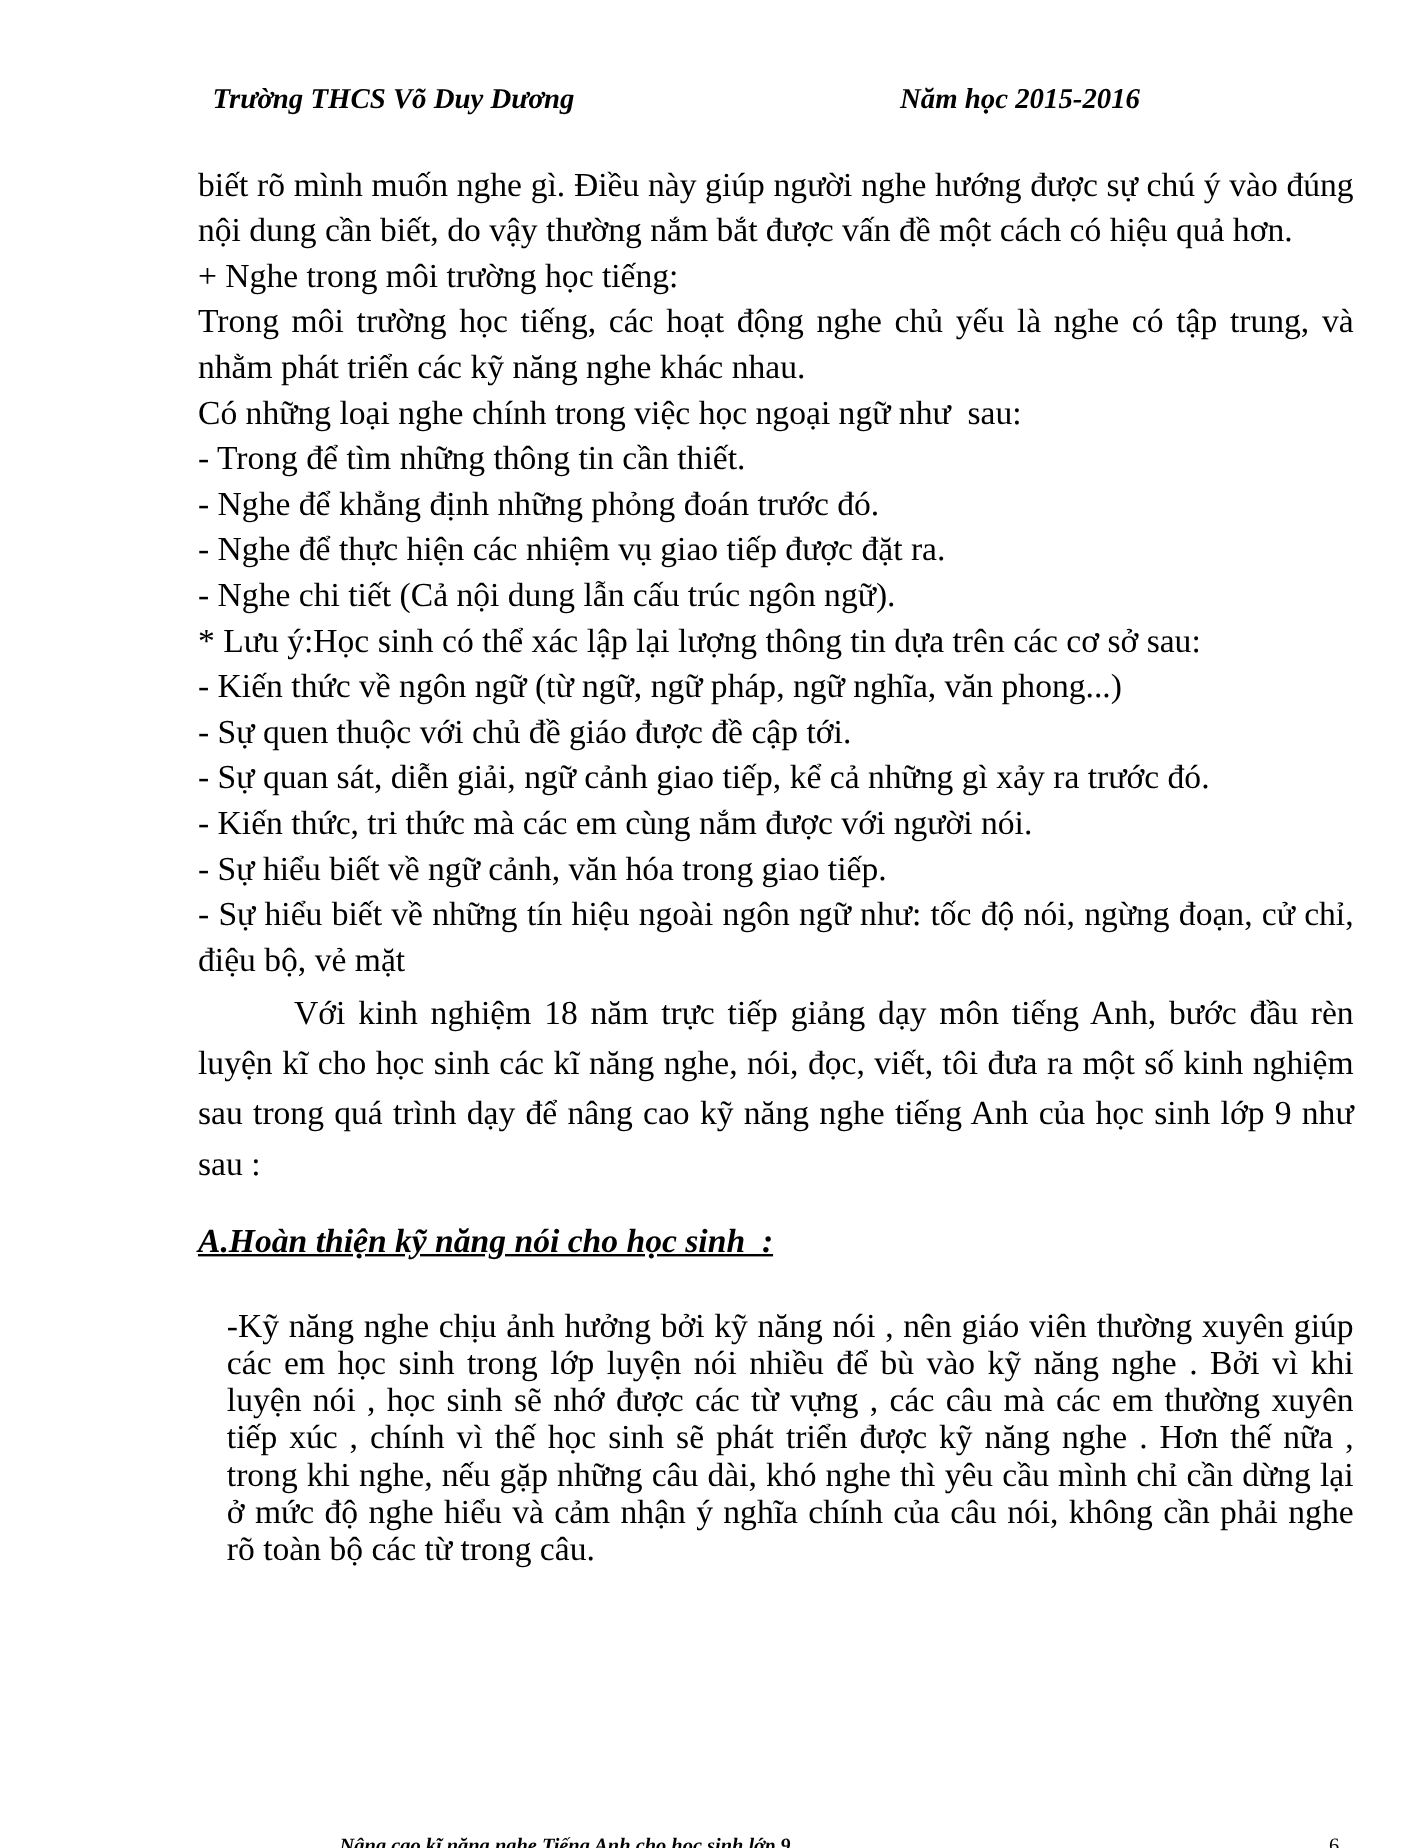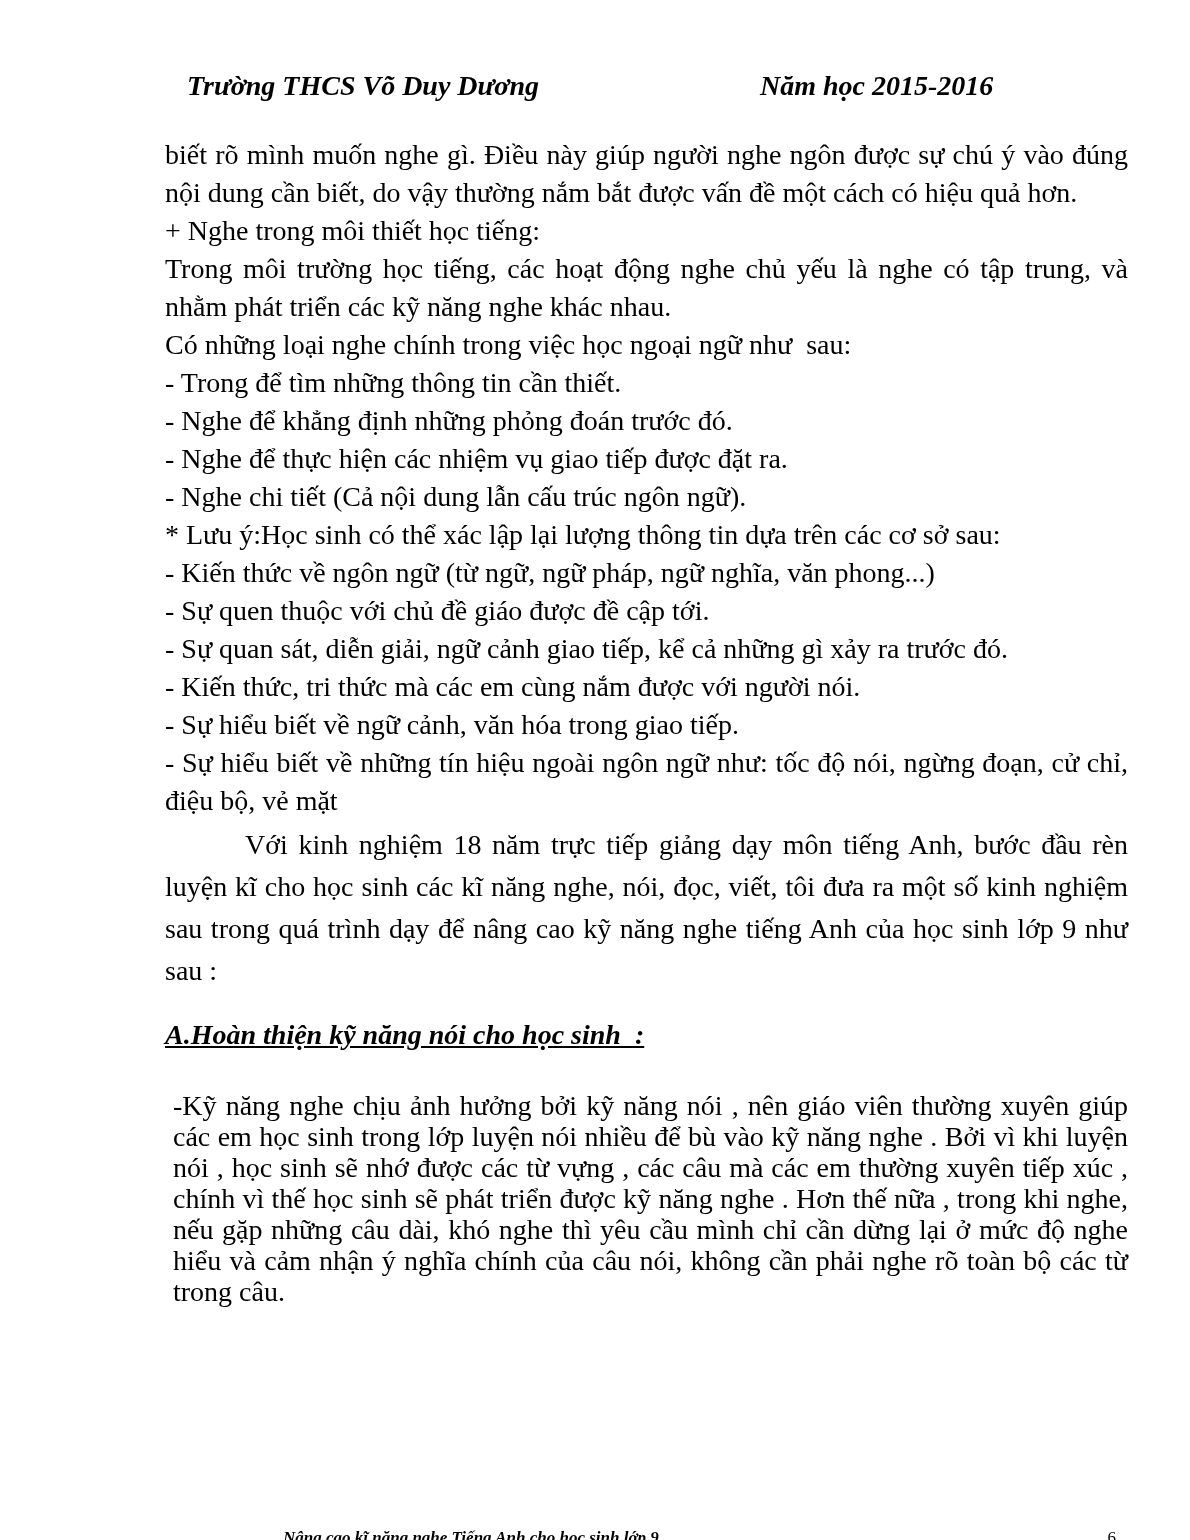"Trường THCS Võ Duy Dương" .header { font-size: 28px -> 24px; left: 175px -> 165px }
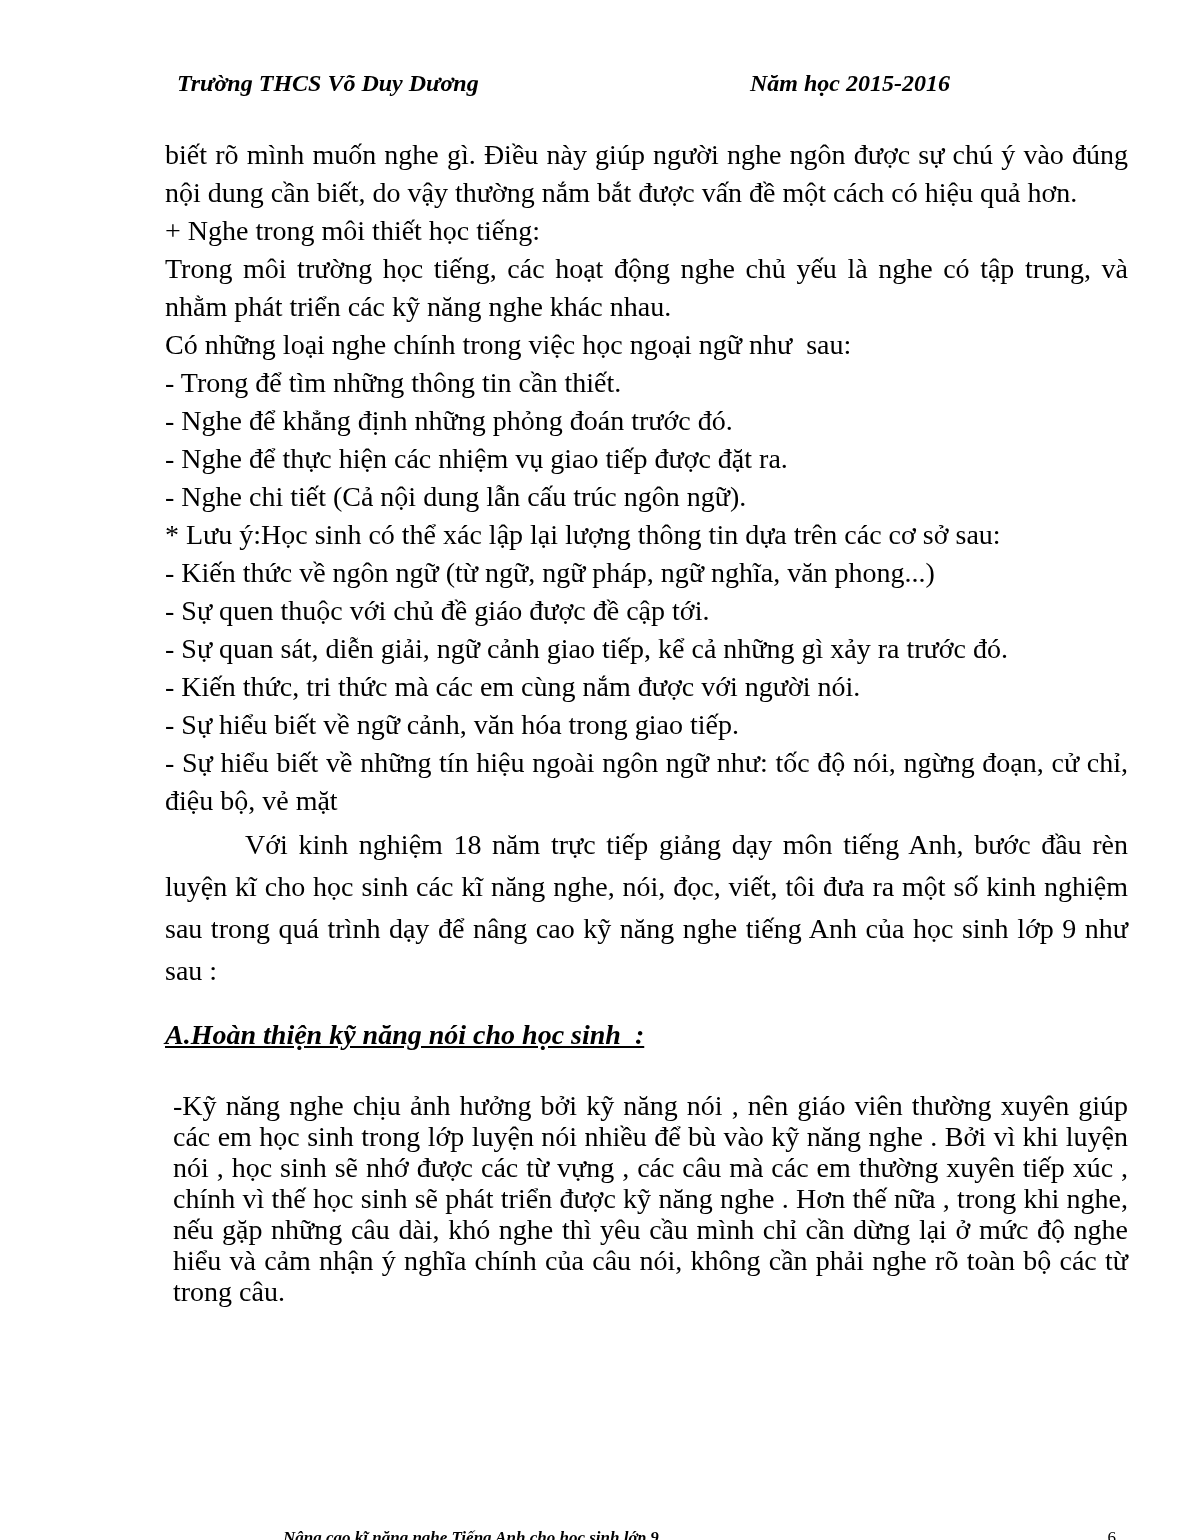"biết rõ mình muốn nghe" div.para-justify { text: ngôn -> hướng }
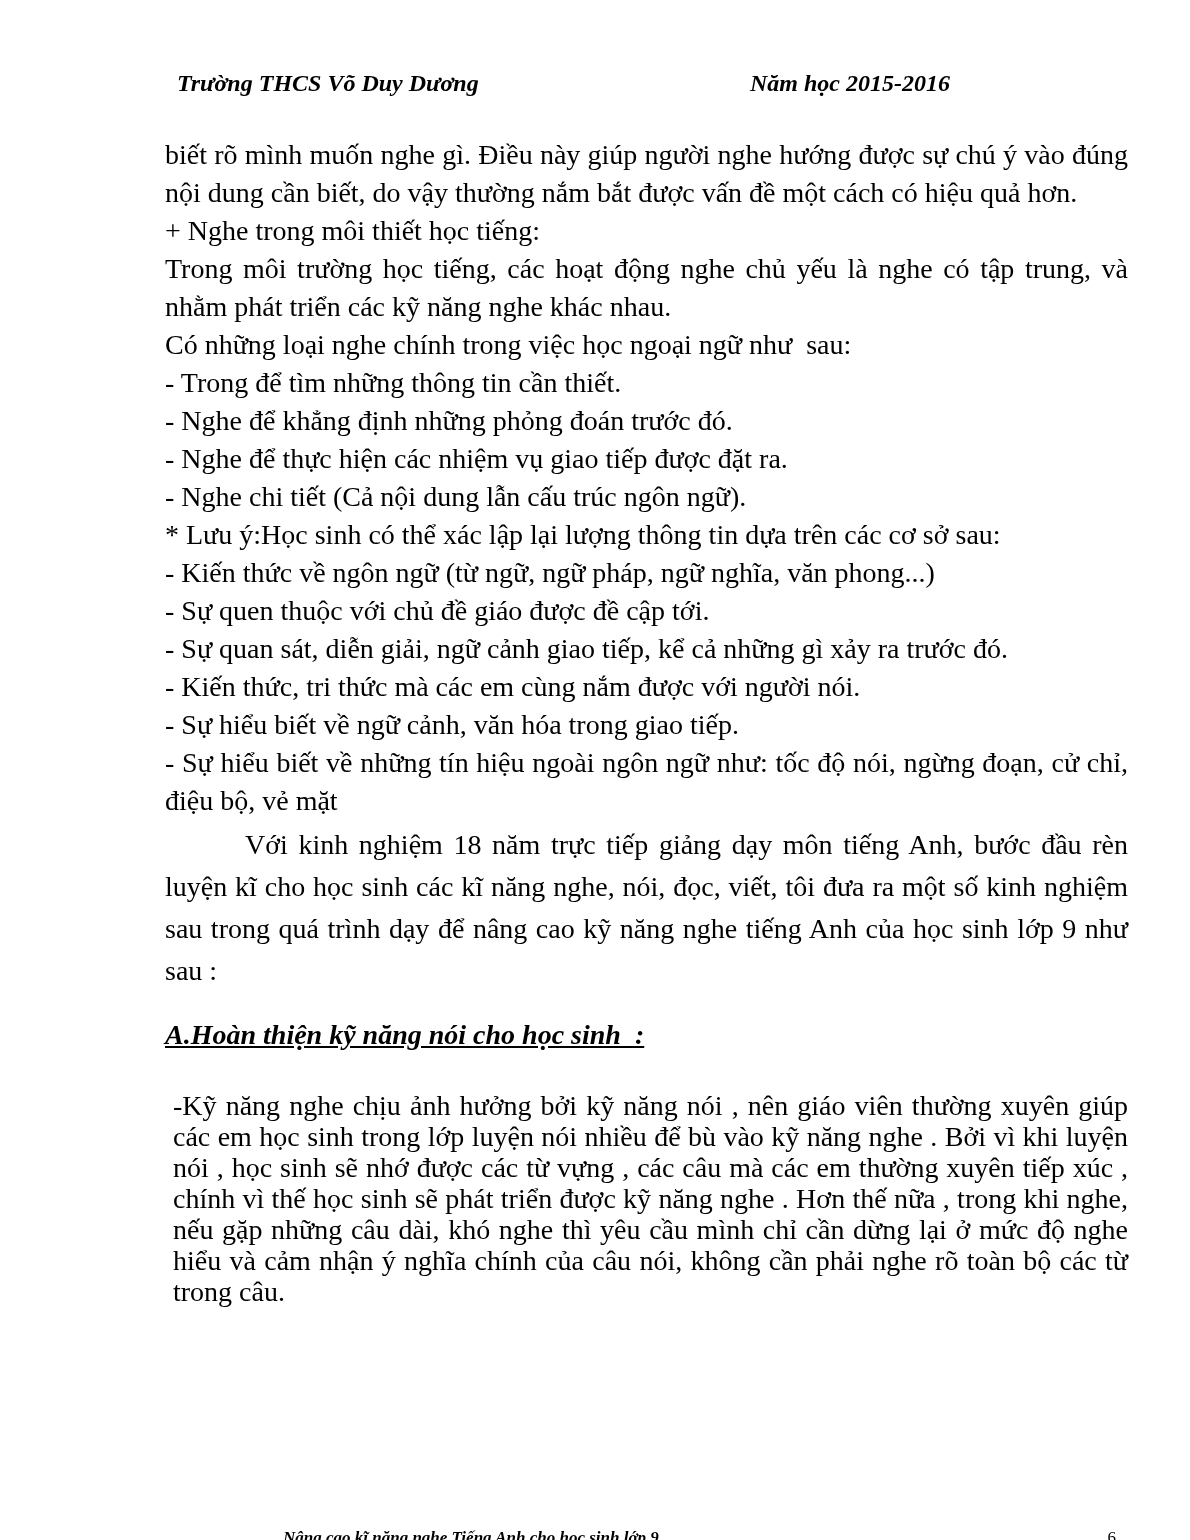"+ Nghe trong môi thiết" div.plain-line { text: thiết -> trường }
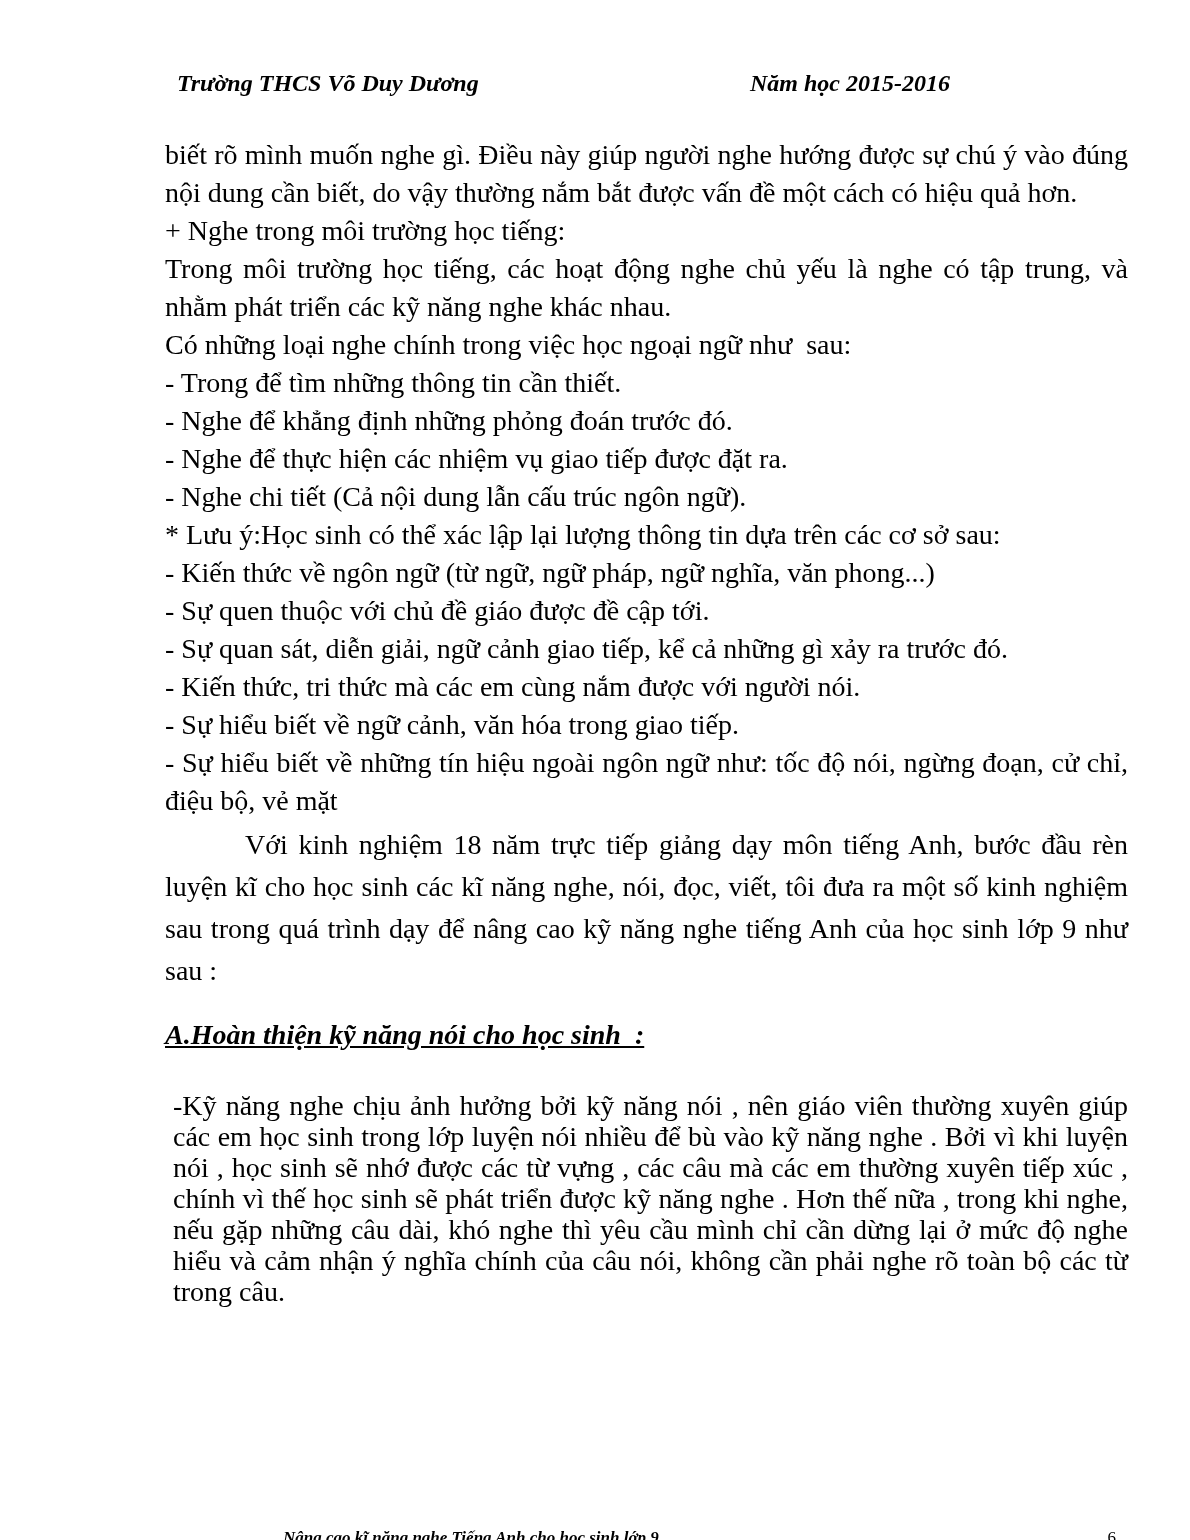"-Kỹ năng nghe chịu ảnh" .para-section-a { margin-left: none -> 16px }
